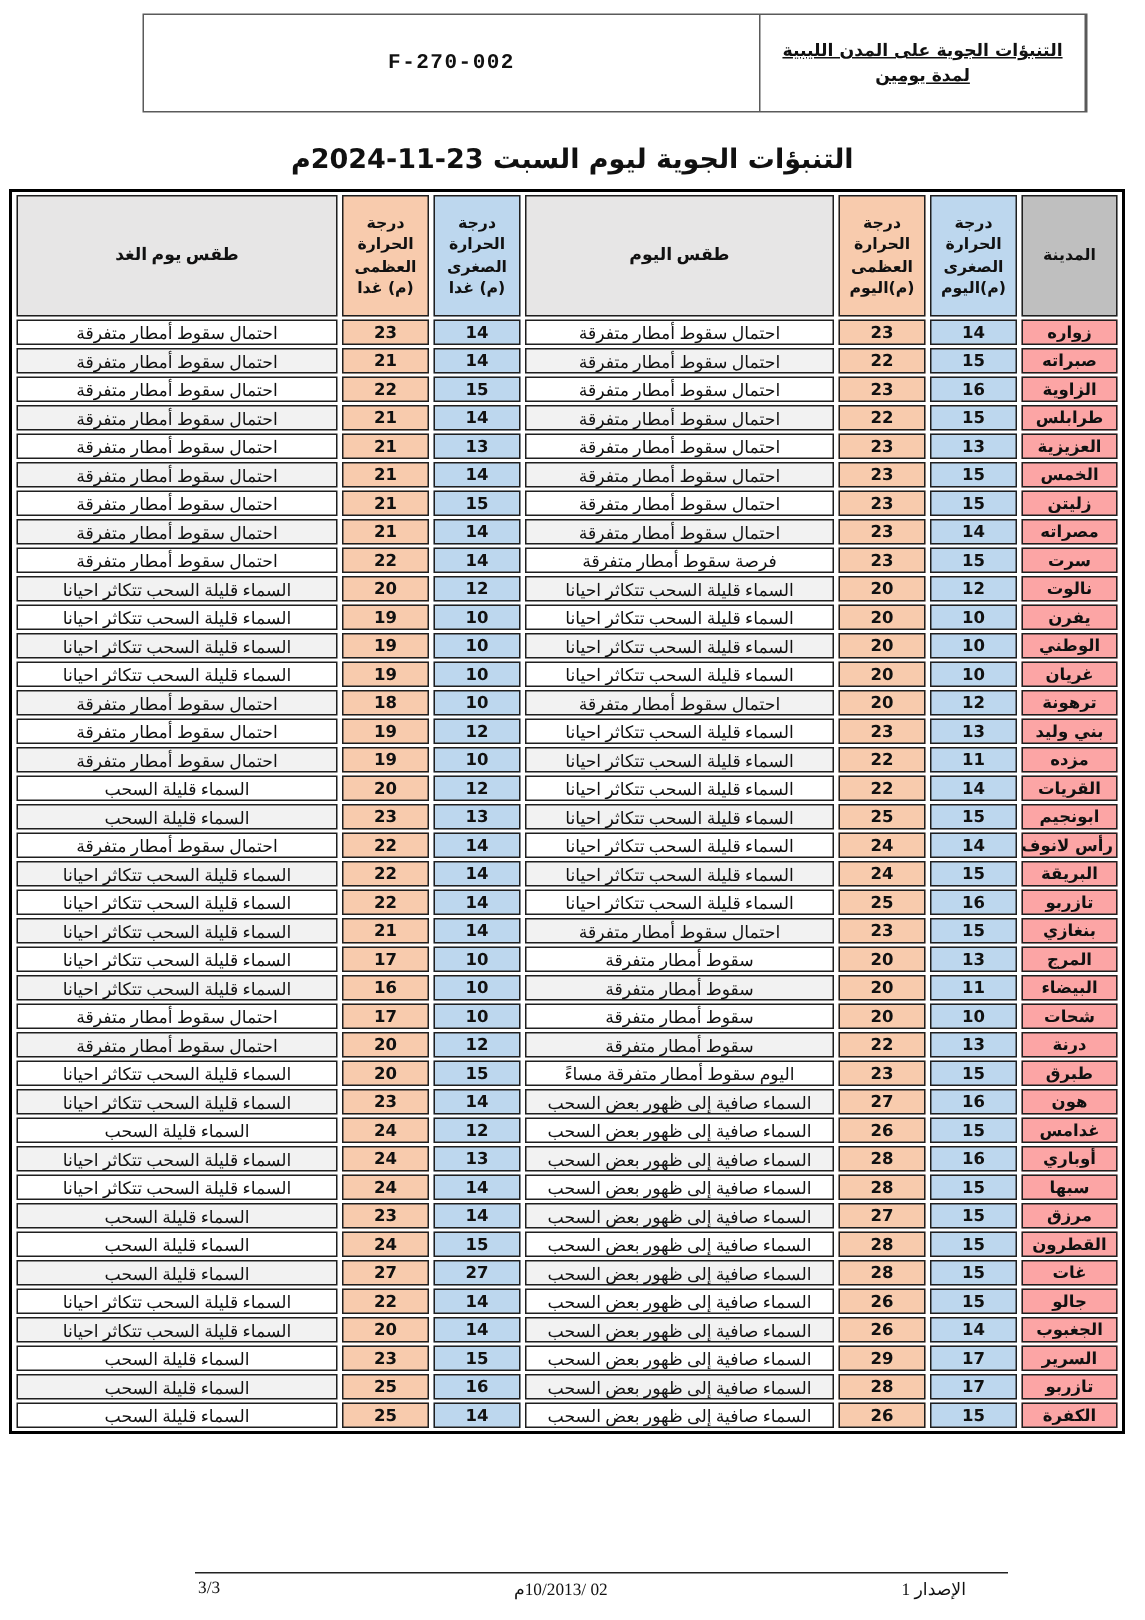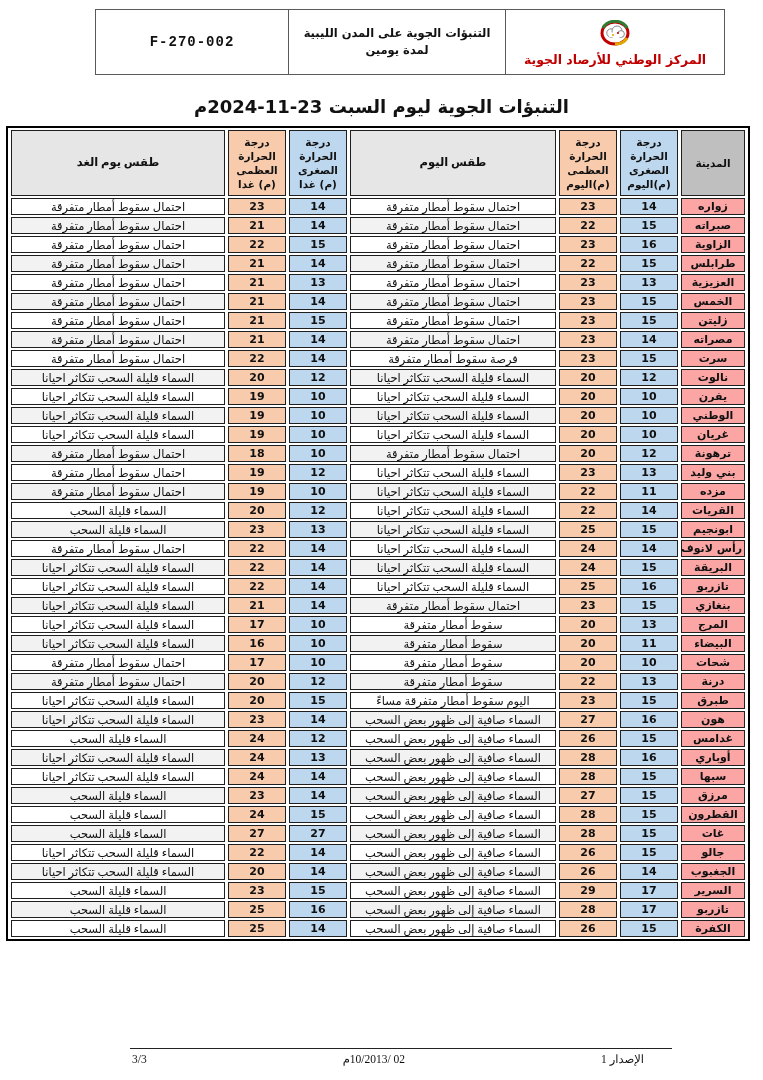"التنبؤات الجوية على المدن الليبية" .fh-title { text-decoration: none -> underline }
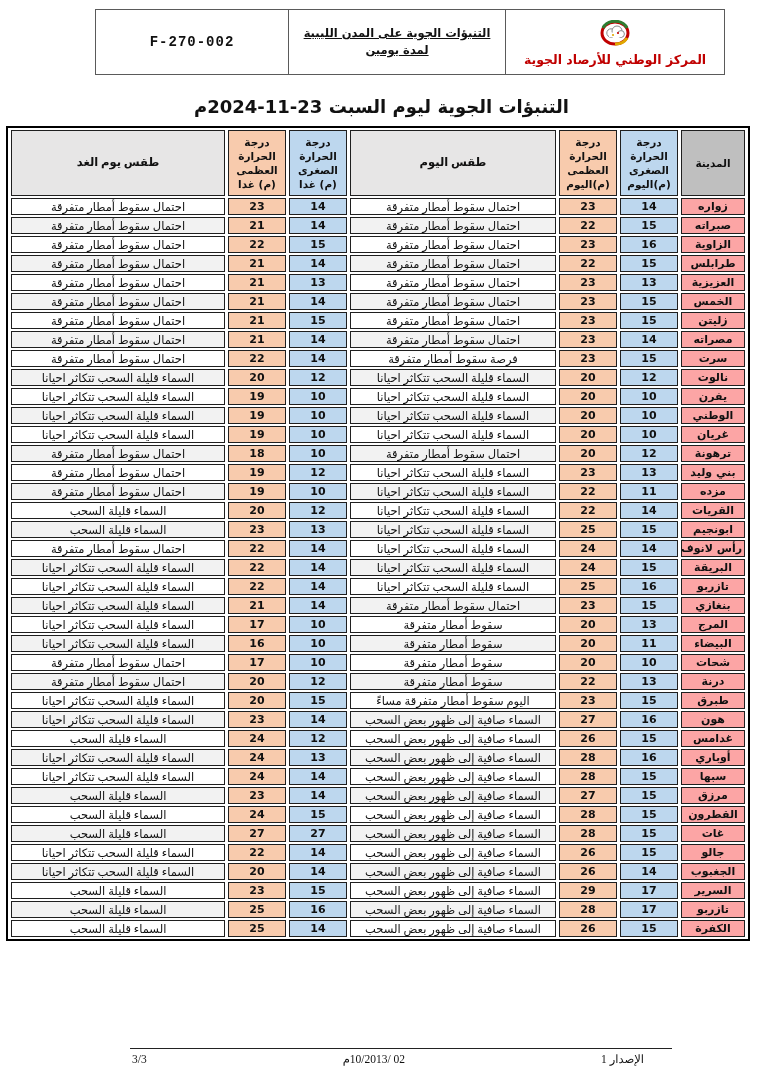"المركز الوطني للأرصاد الجوية" div.fh-cell { html: <div> <span> <svg> <ellipse></ellipse> <path></path> <path></path> <g> <circle></circle> <circle></circle> <circle></circle> <rect></rect> <circle></circle> <circle></circle> </g> </svg> </span> <span>المركز الوطني للأرصاد الجوية</span> </div> -> none }
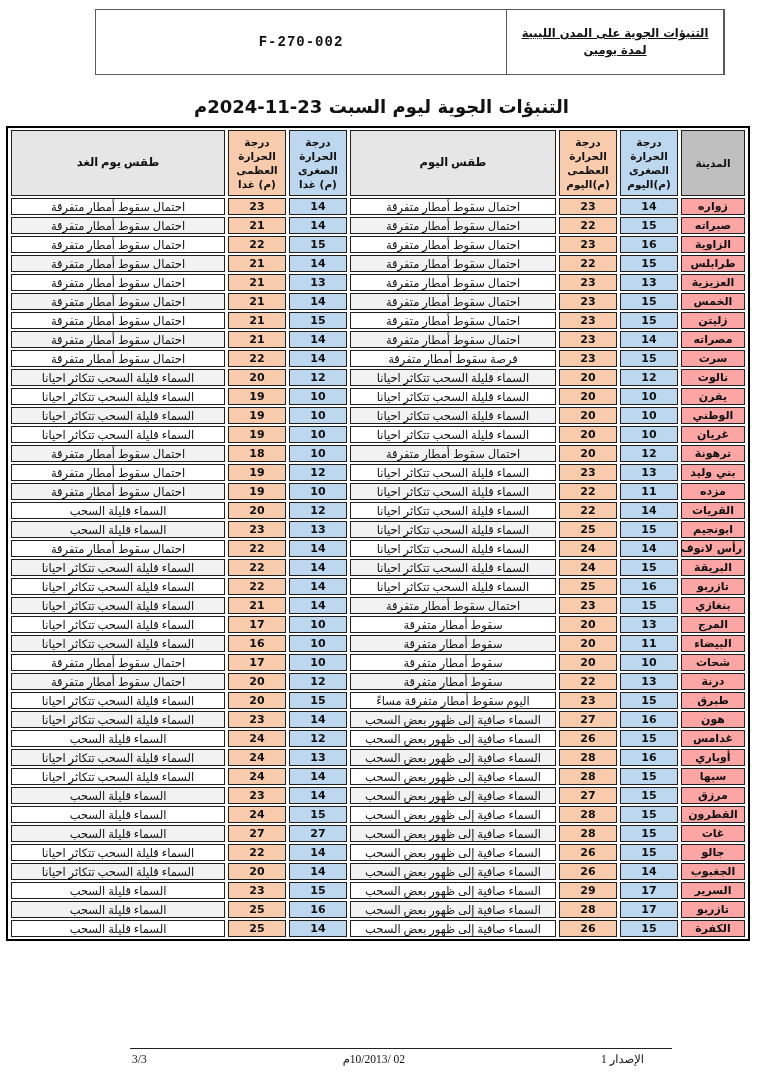"درجة الحرارة العظمى (م) غدا" th { height: 66px -> 81px }
